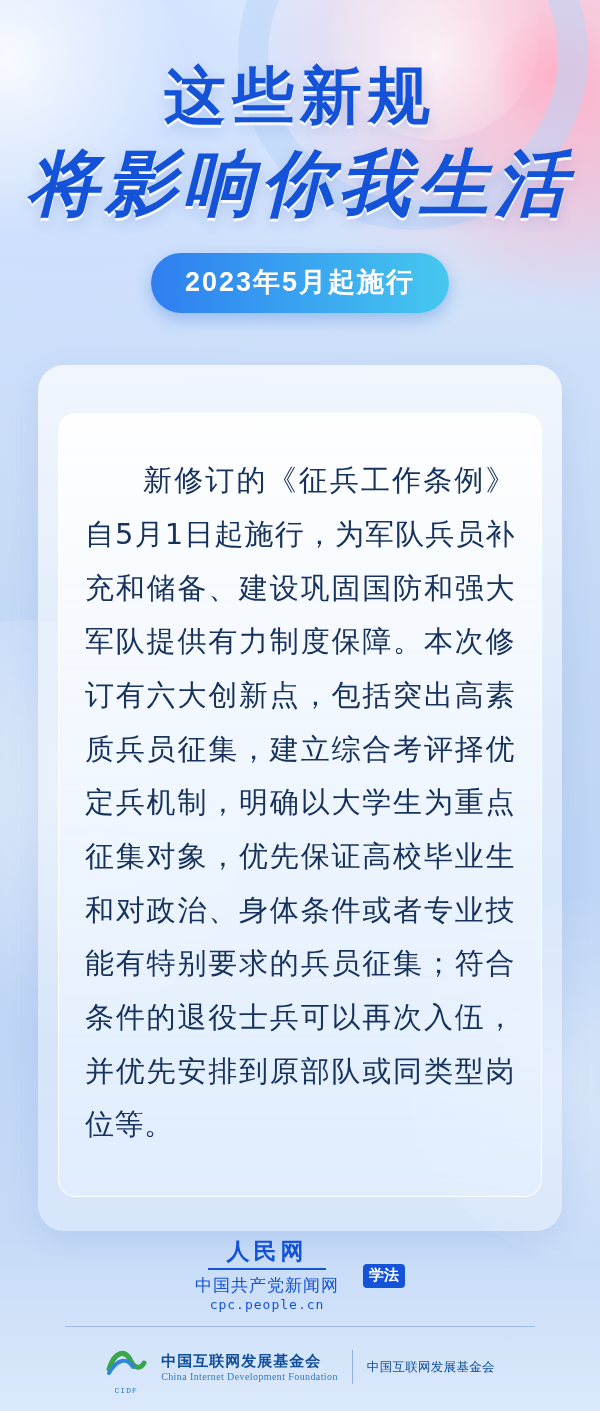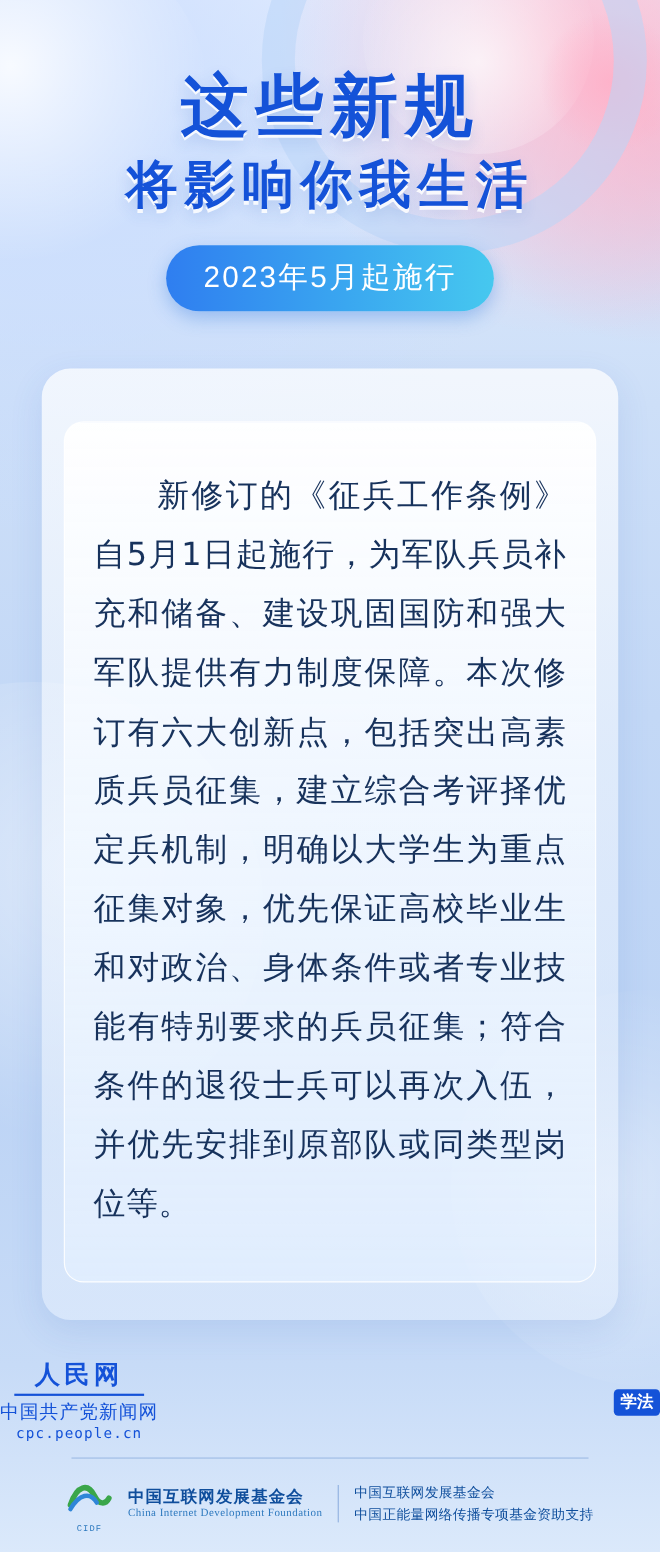"将影响你我生活" .title-line.l2 { font-size: 47px -> 72px; font-style: none -> italic }
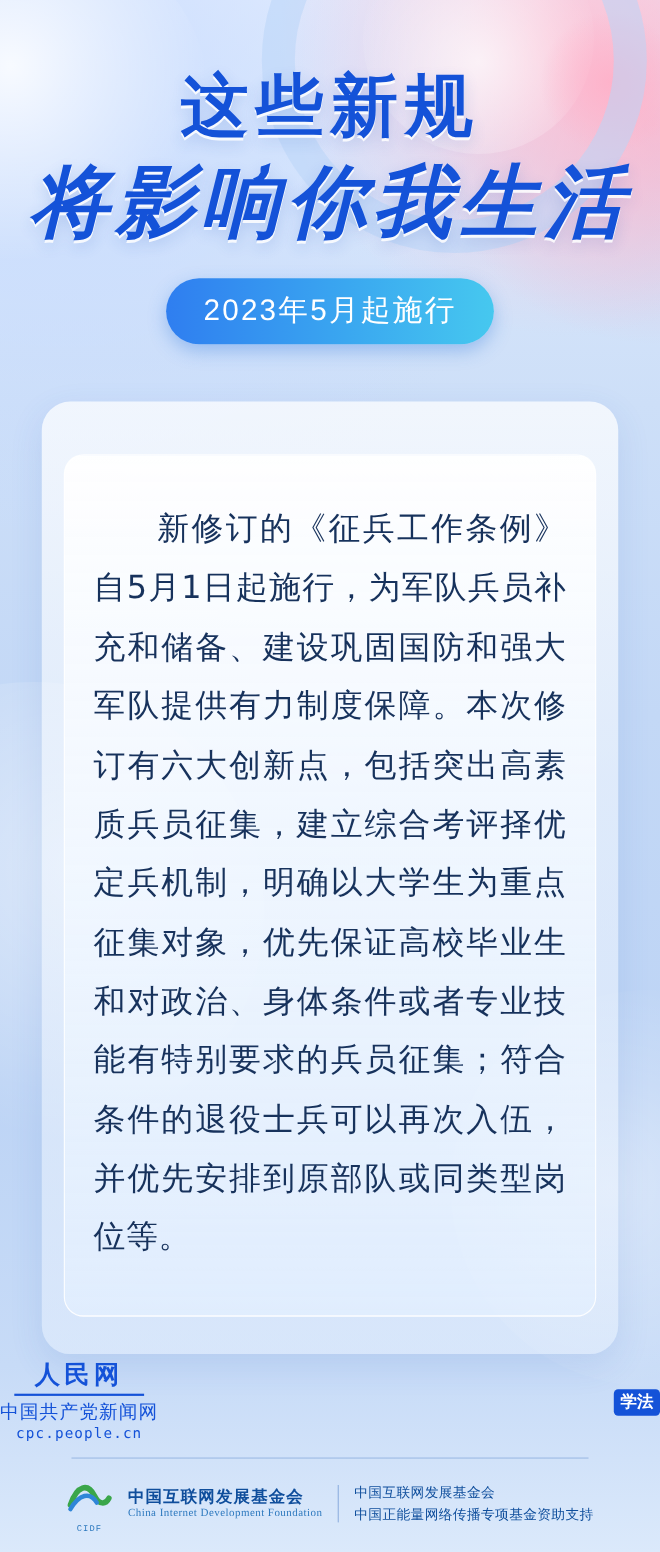"2023年5月起施行" .badge { font-weight: normal -> bold }
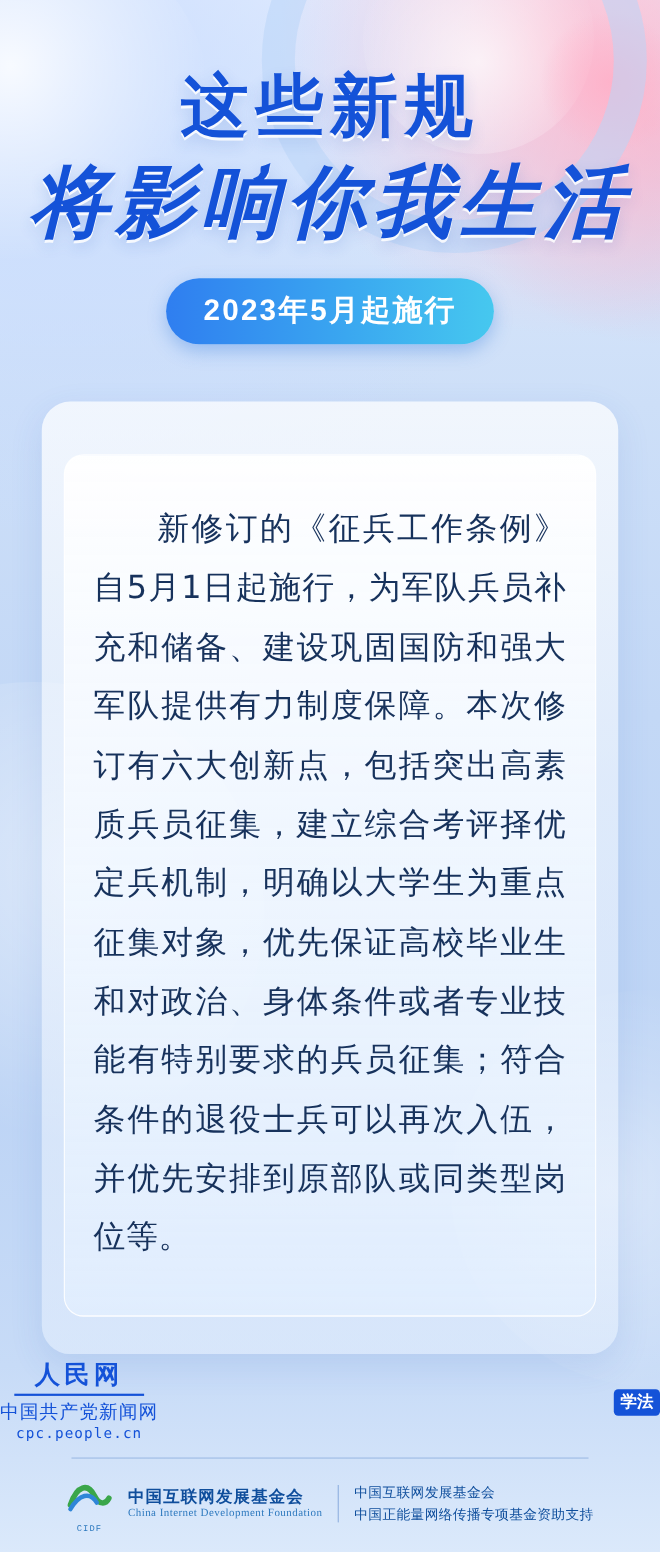"人民网" .footer-brands { justify-content: space-between -> center }
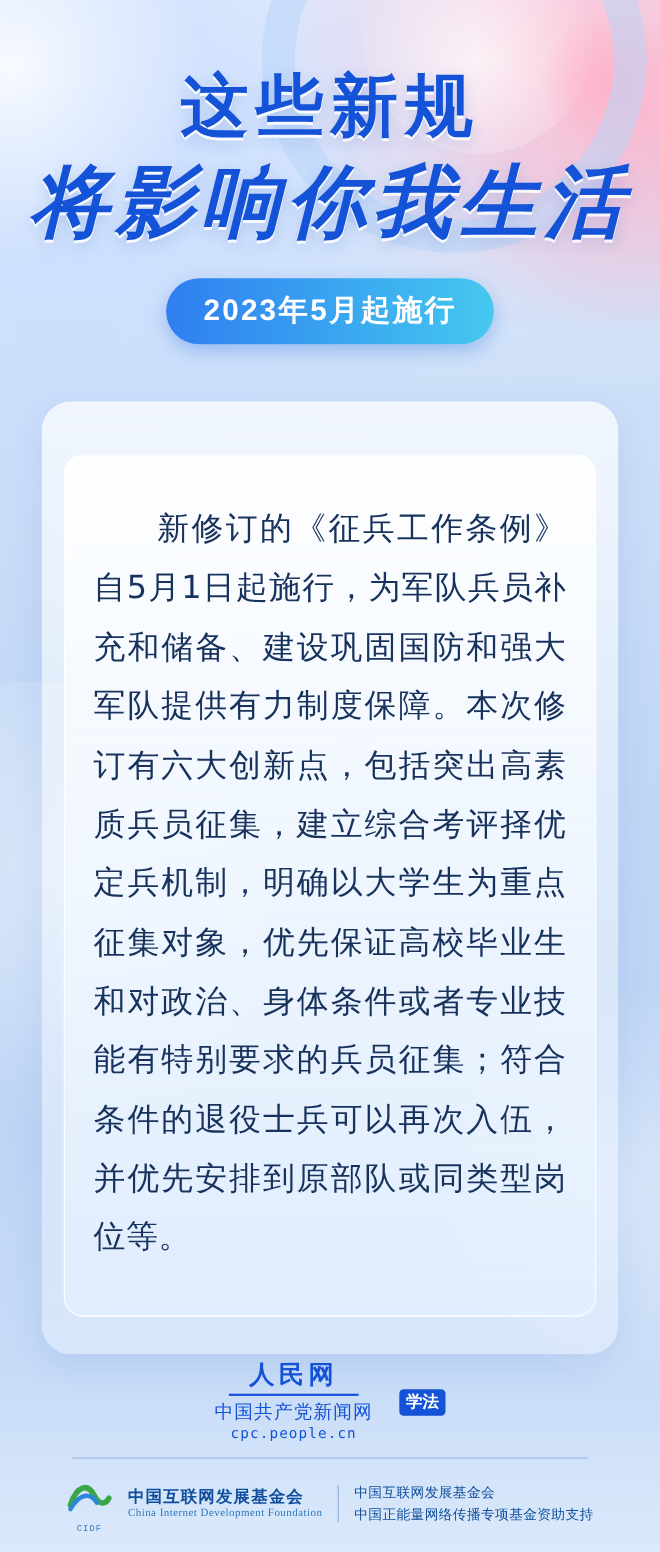"中国正能量网络传播专项基金资助支持" div { html: <div>中国正能量网络传播专项基金资助支持</div> -> none }
